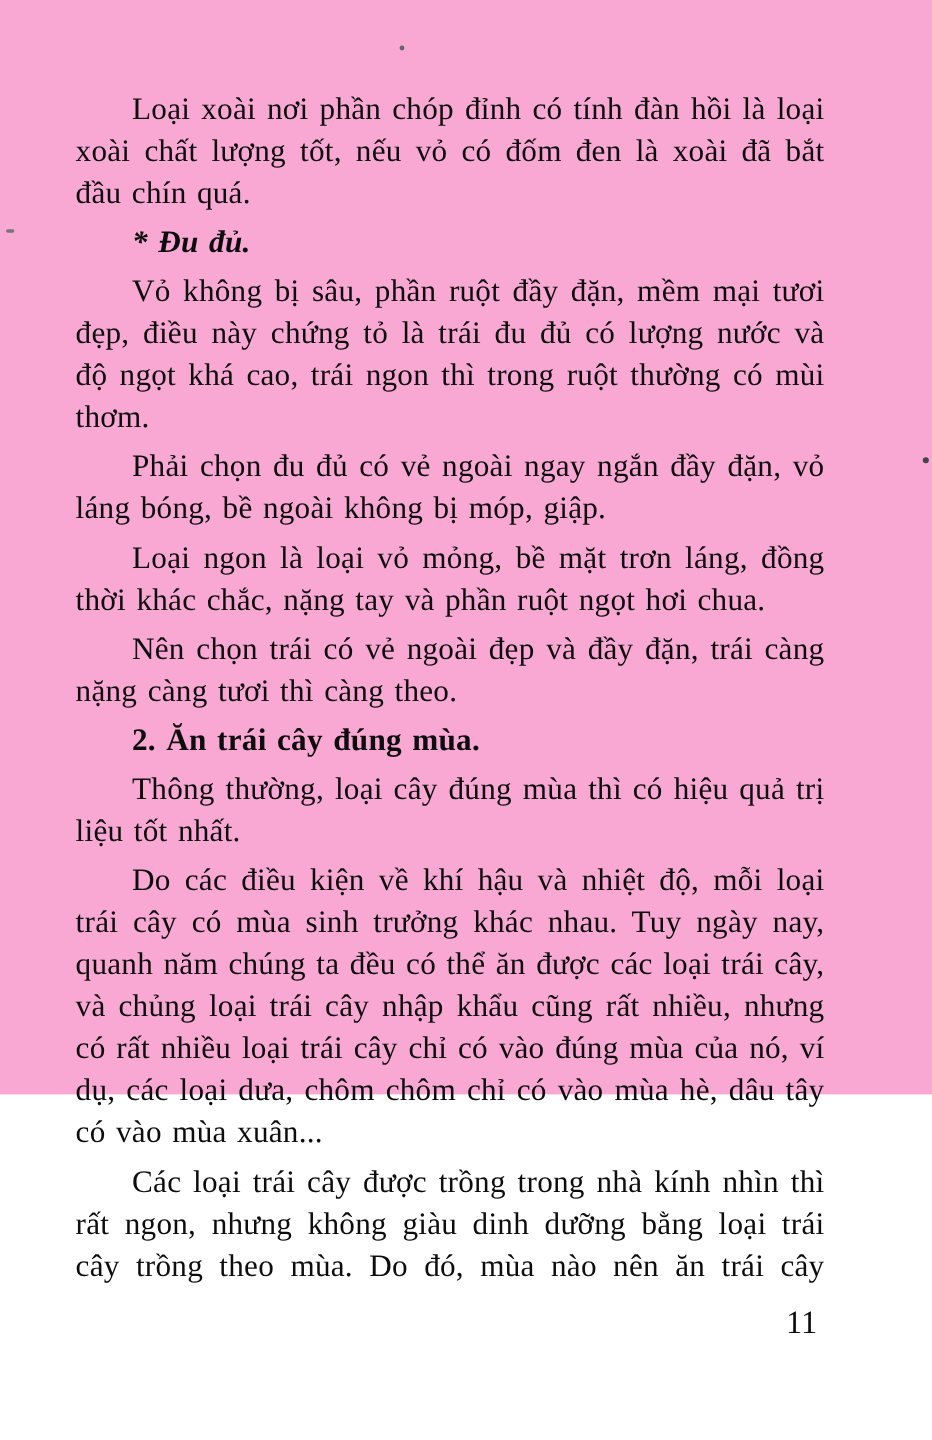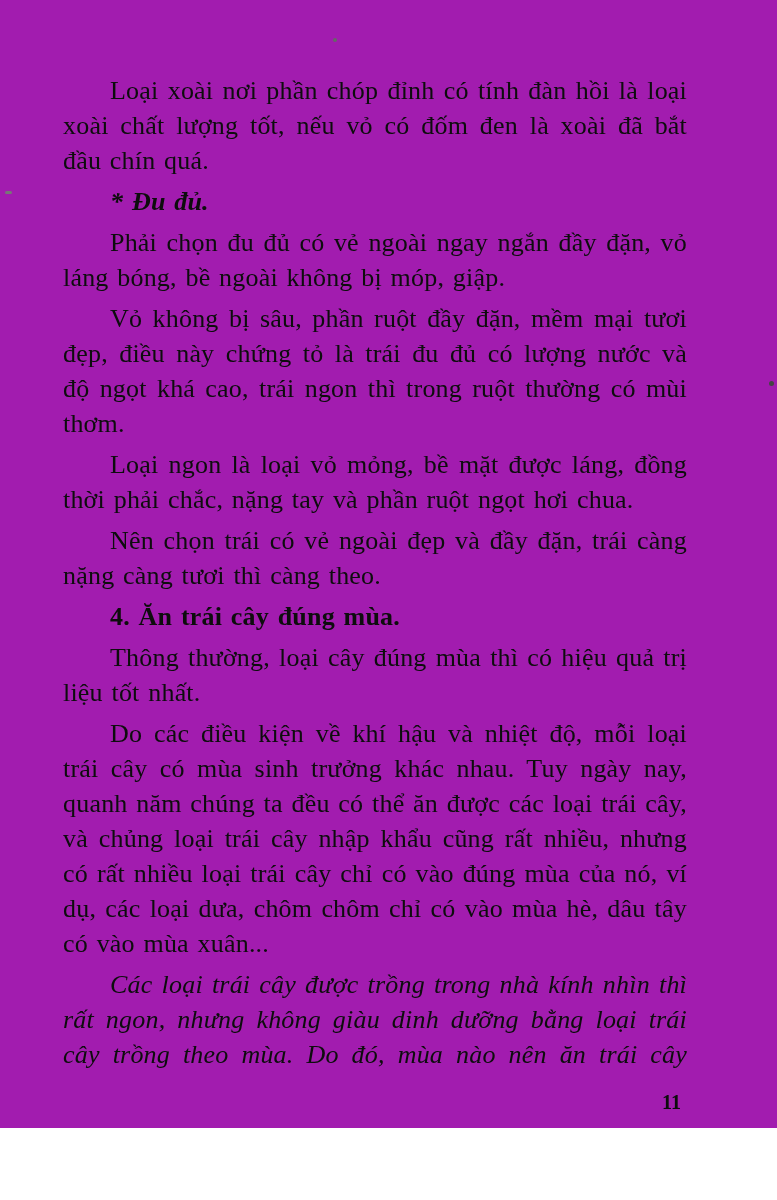"Loại xoài nơi phần chóp" .page { background: #a21caf -> #f9a8d4; height: 1128px -> 912px }
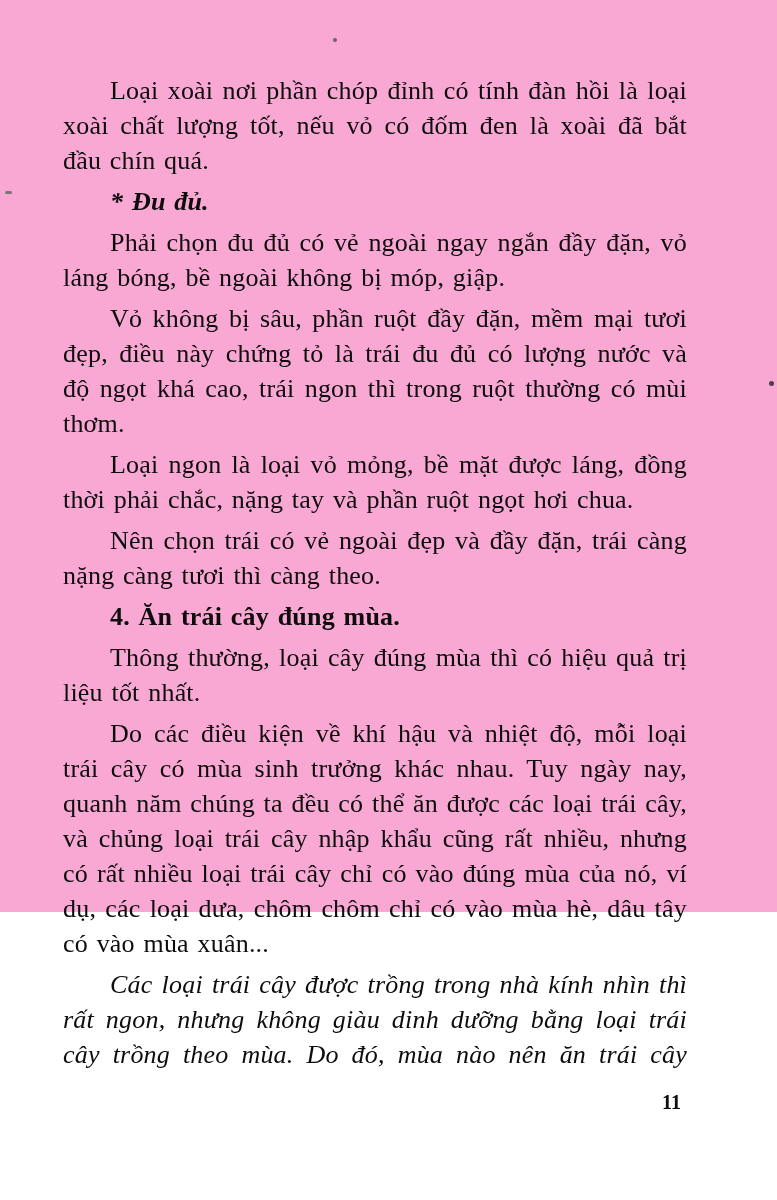"Phải chọn đu đủ có" p.block { order: before "Vỏ không bị sâu, phần" -> after "Vỏ không bị sâu, phần" }
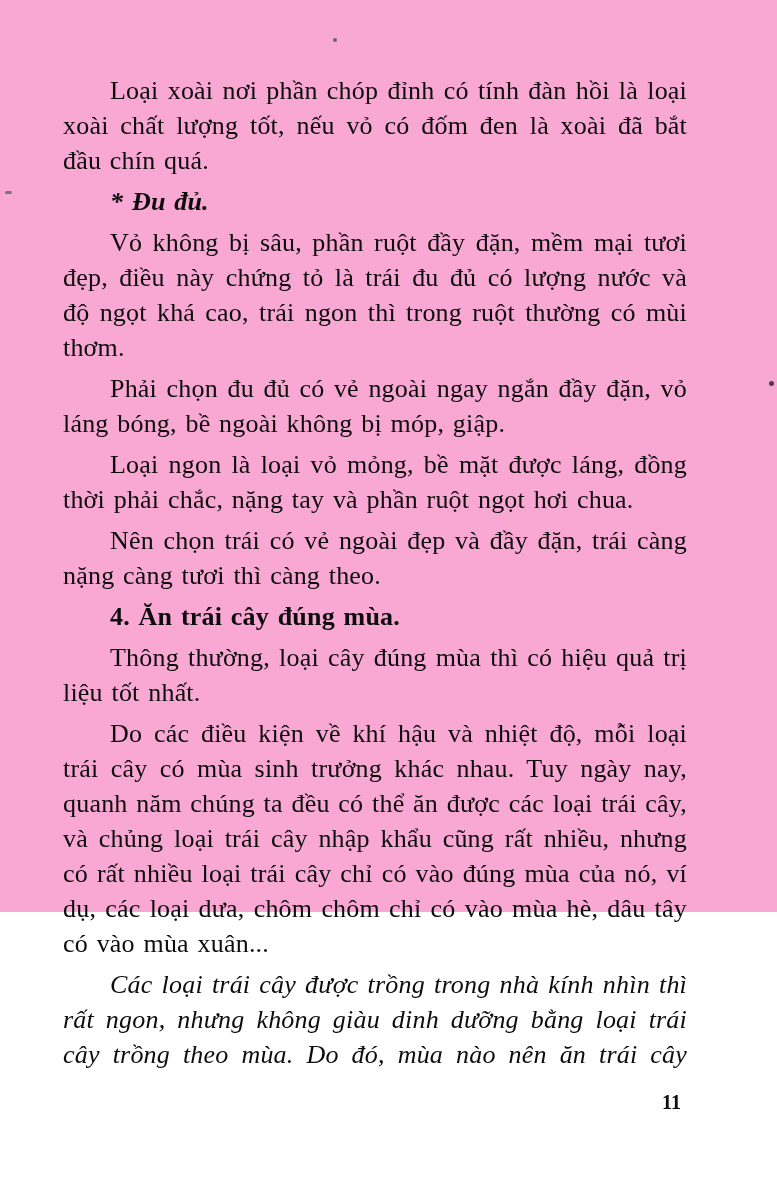"Loại ngon là loại vỏ" p.block { text: được láng, đồng thời phải -> trơn láng, đồng thời khác }
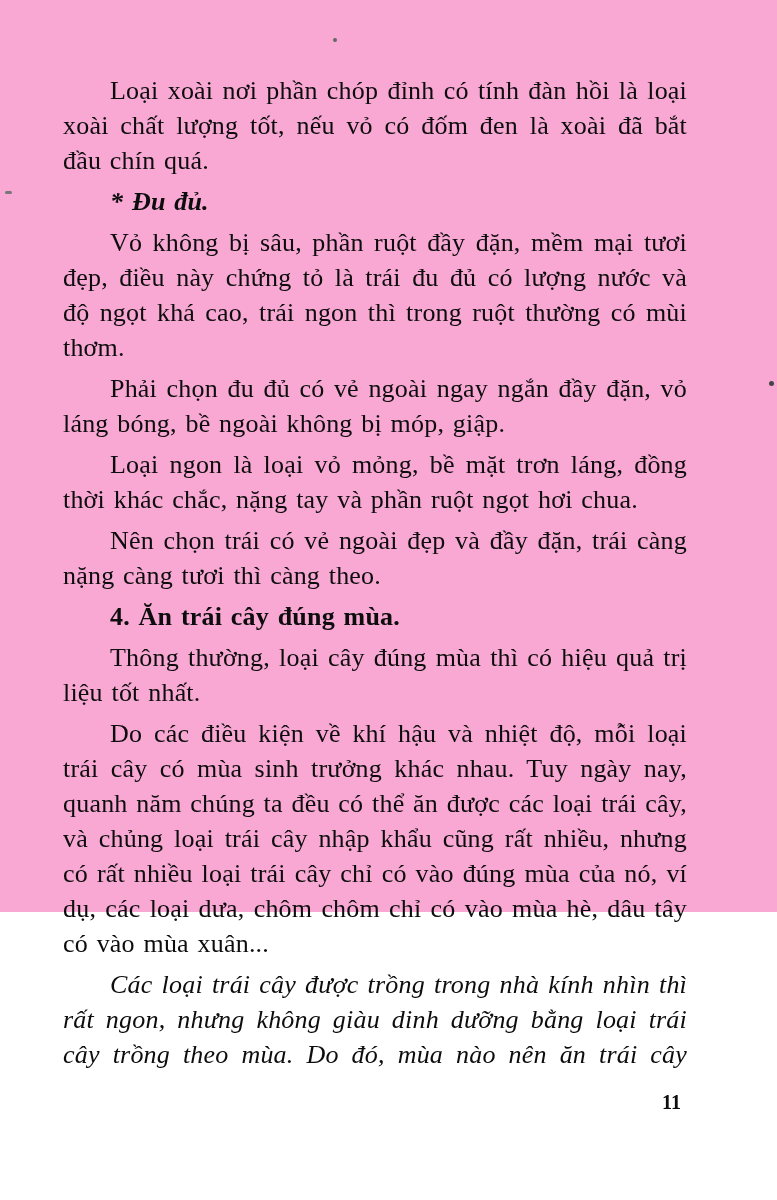"4. Ăn trái cây đúng" p.block { text: 4 -> 2 }
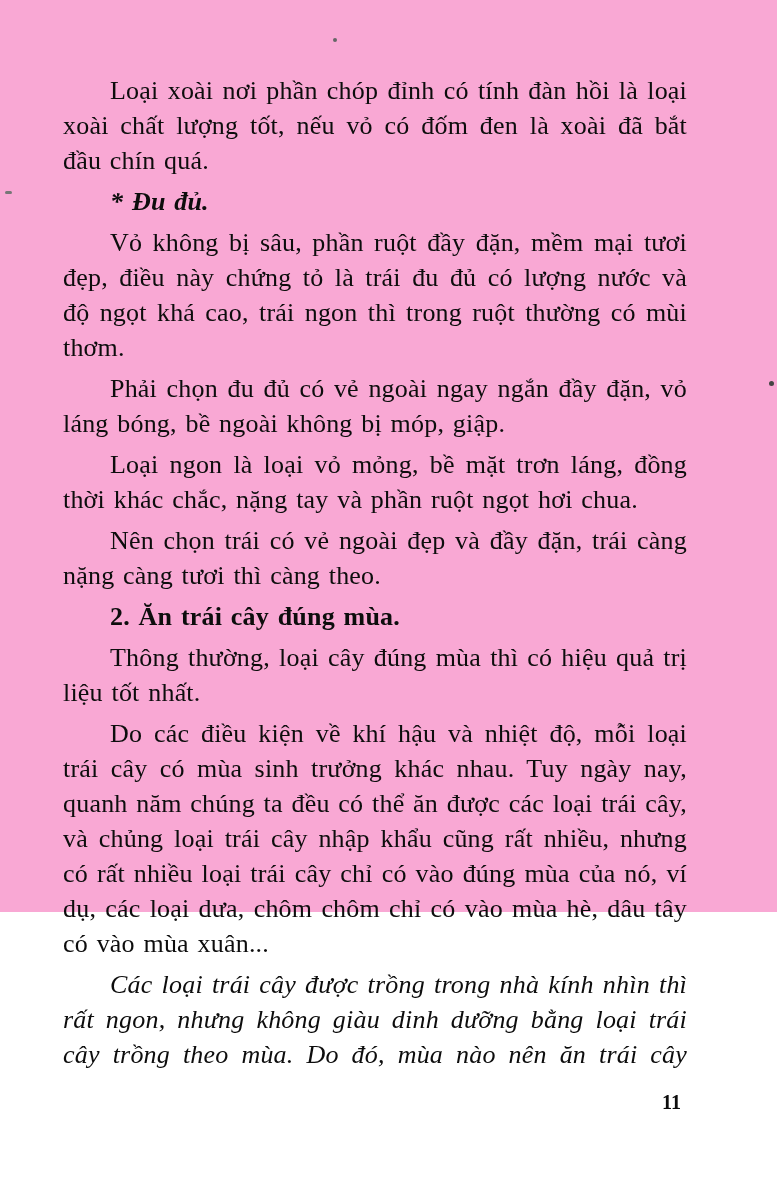"Các loại trái cây được" .continued { font-style: italic -> none }
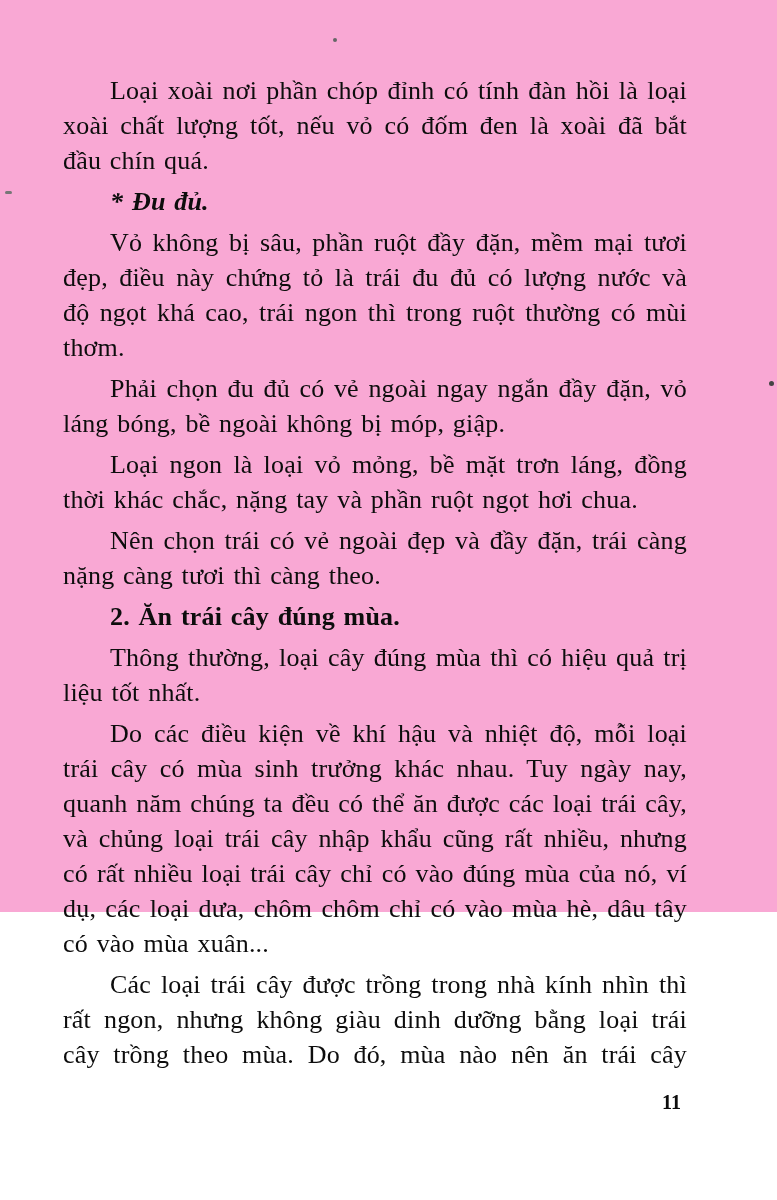"11" .page-number { font-size: 20px -> 27px; font-weight: bold -> none }
